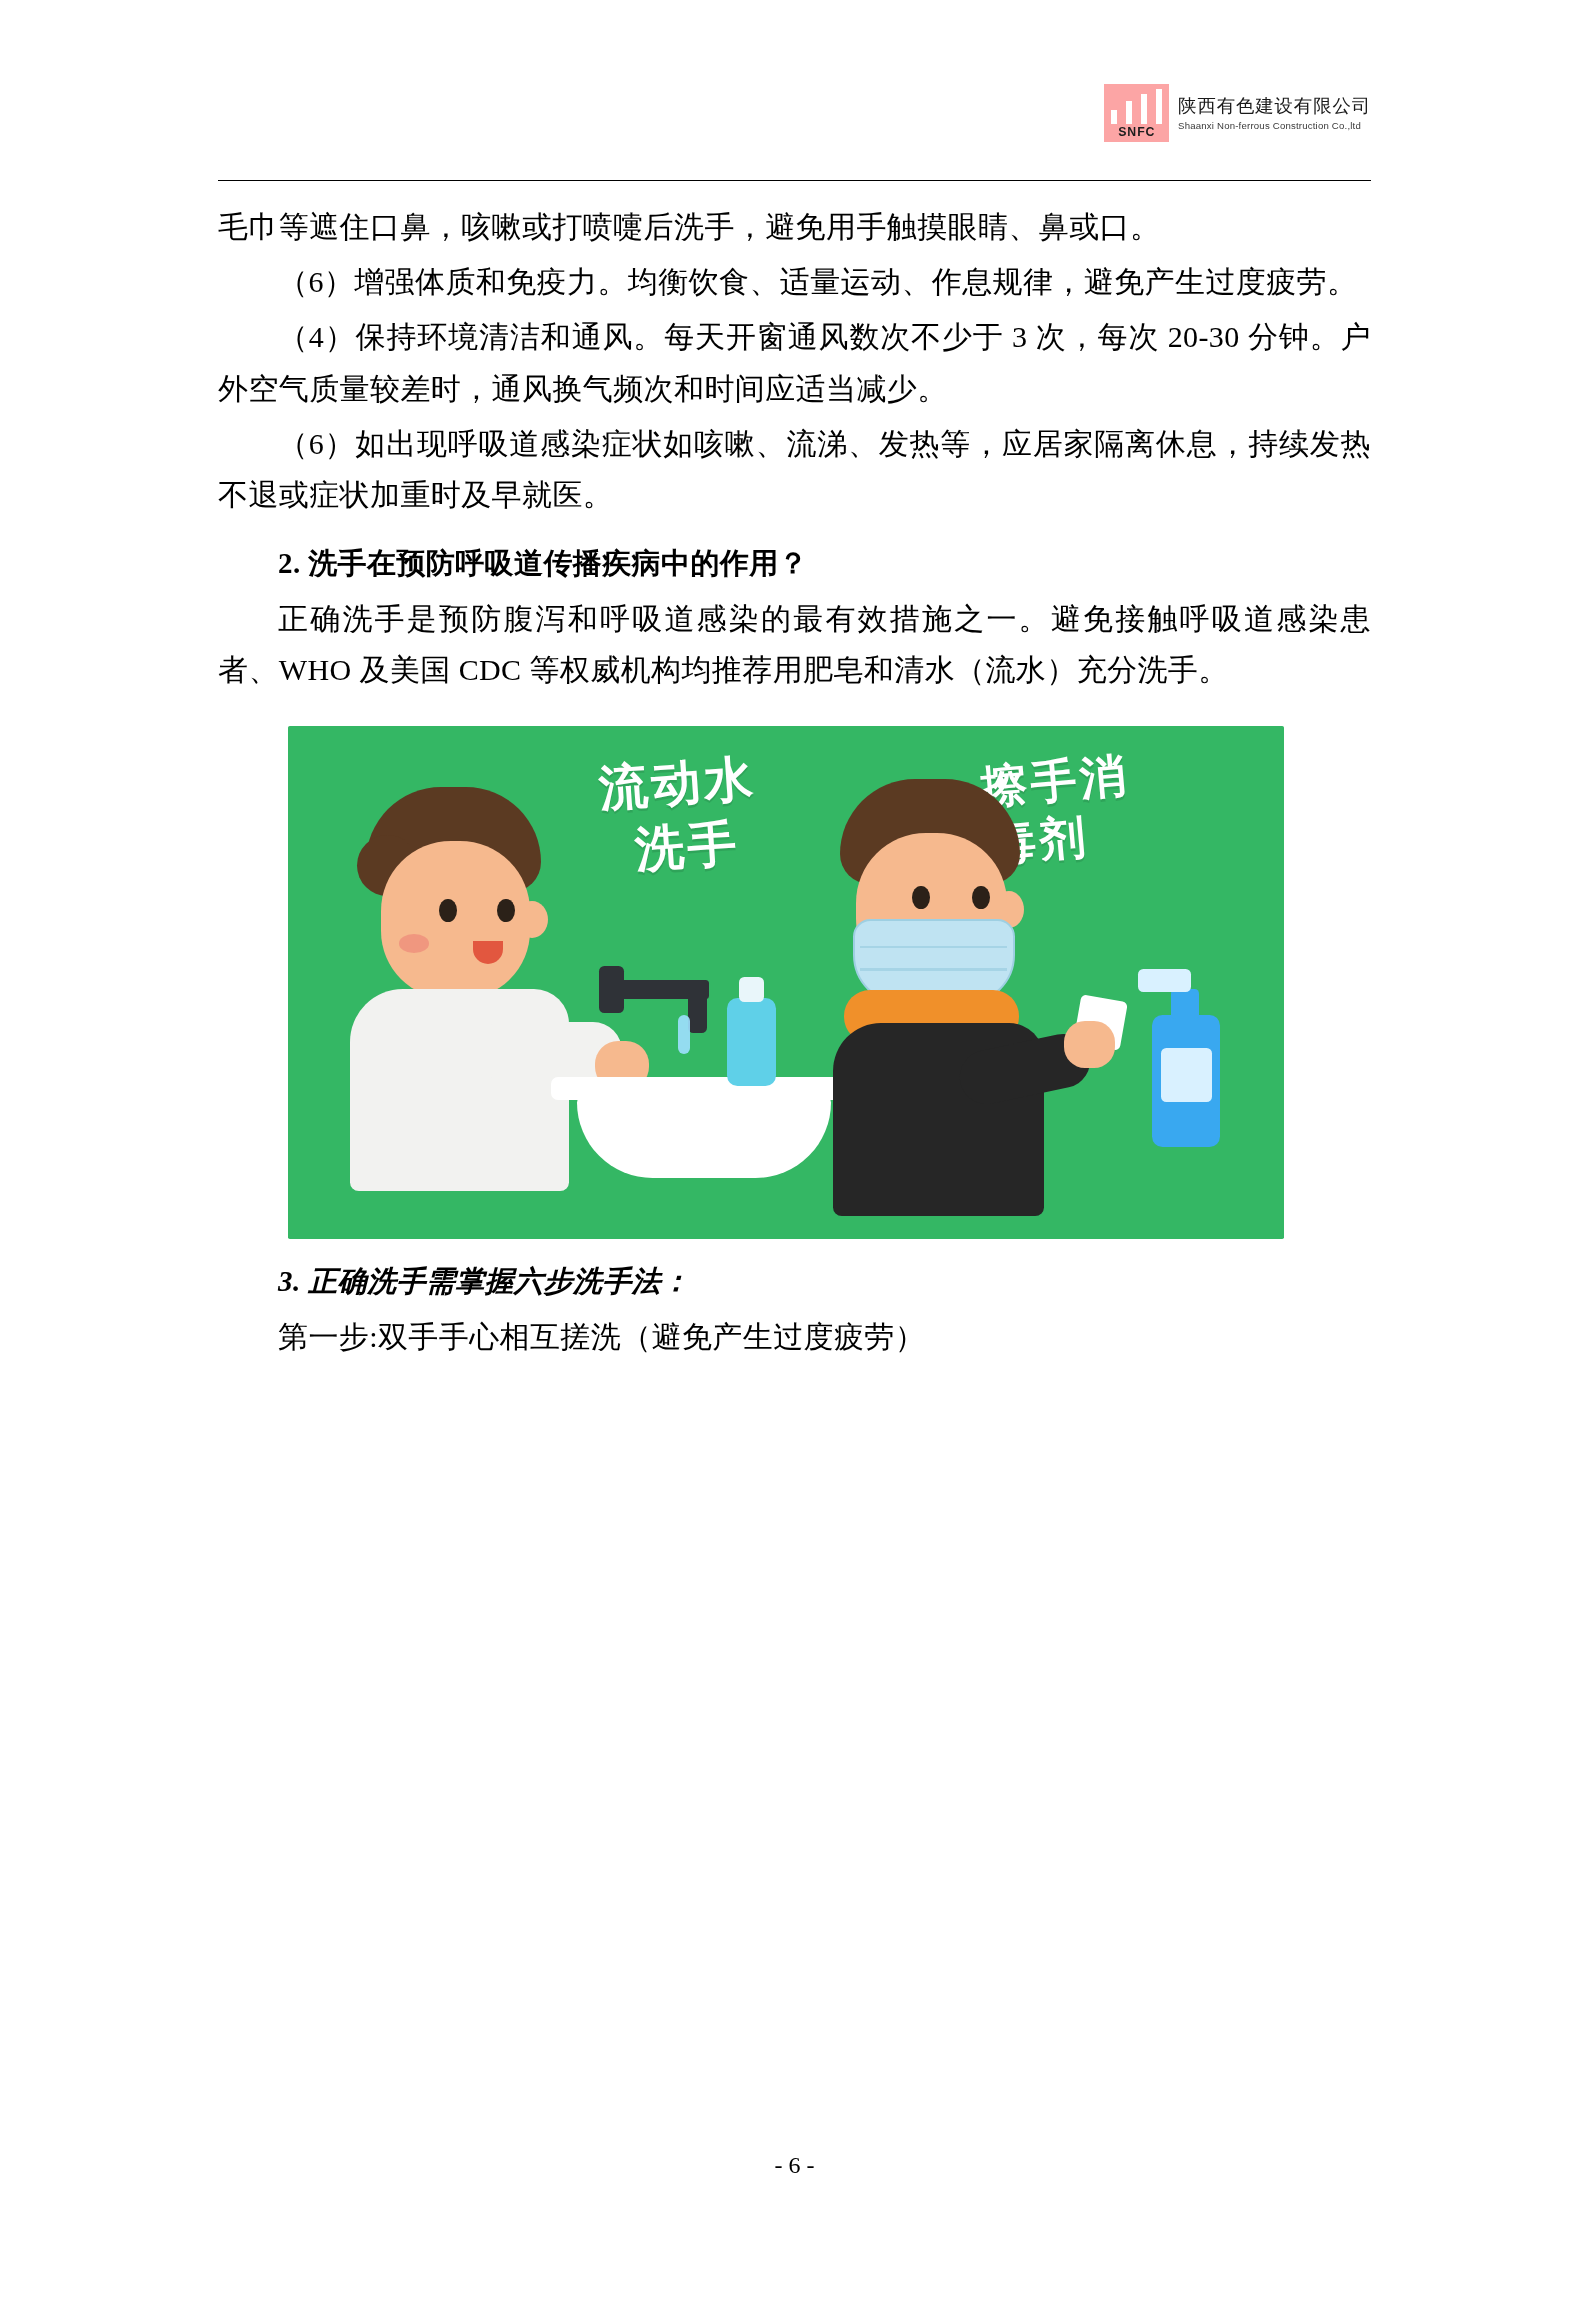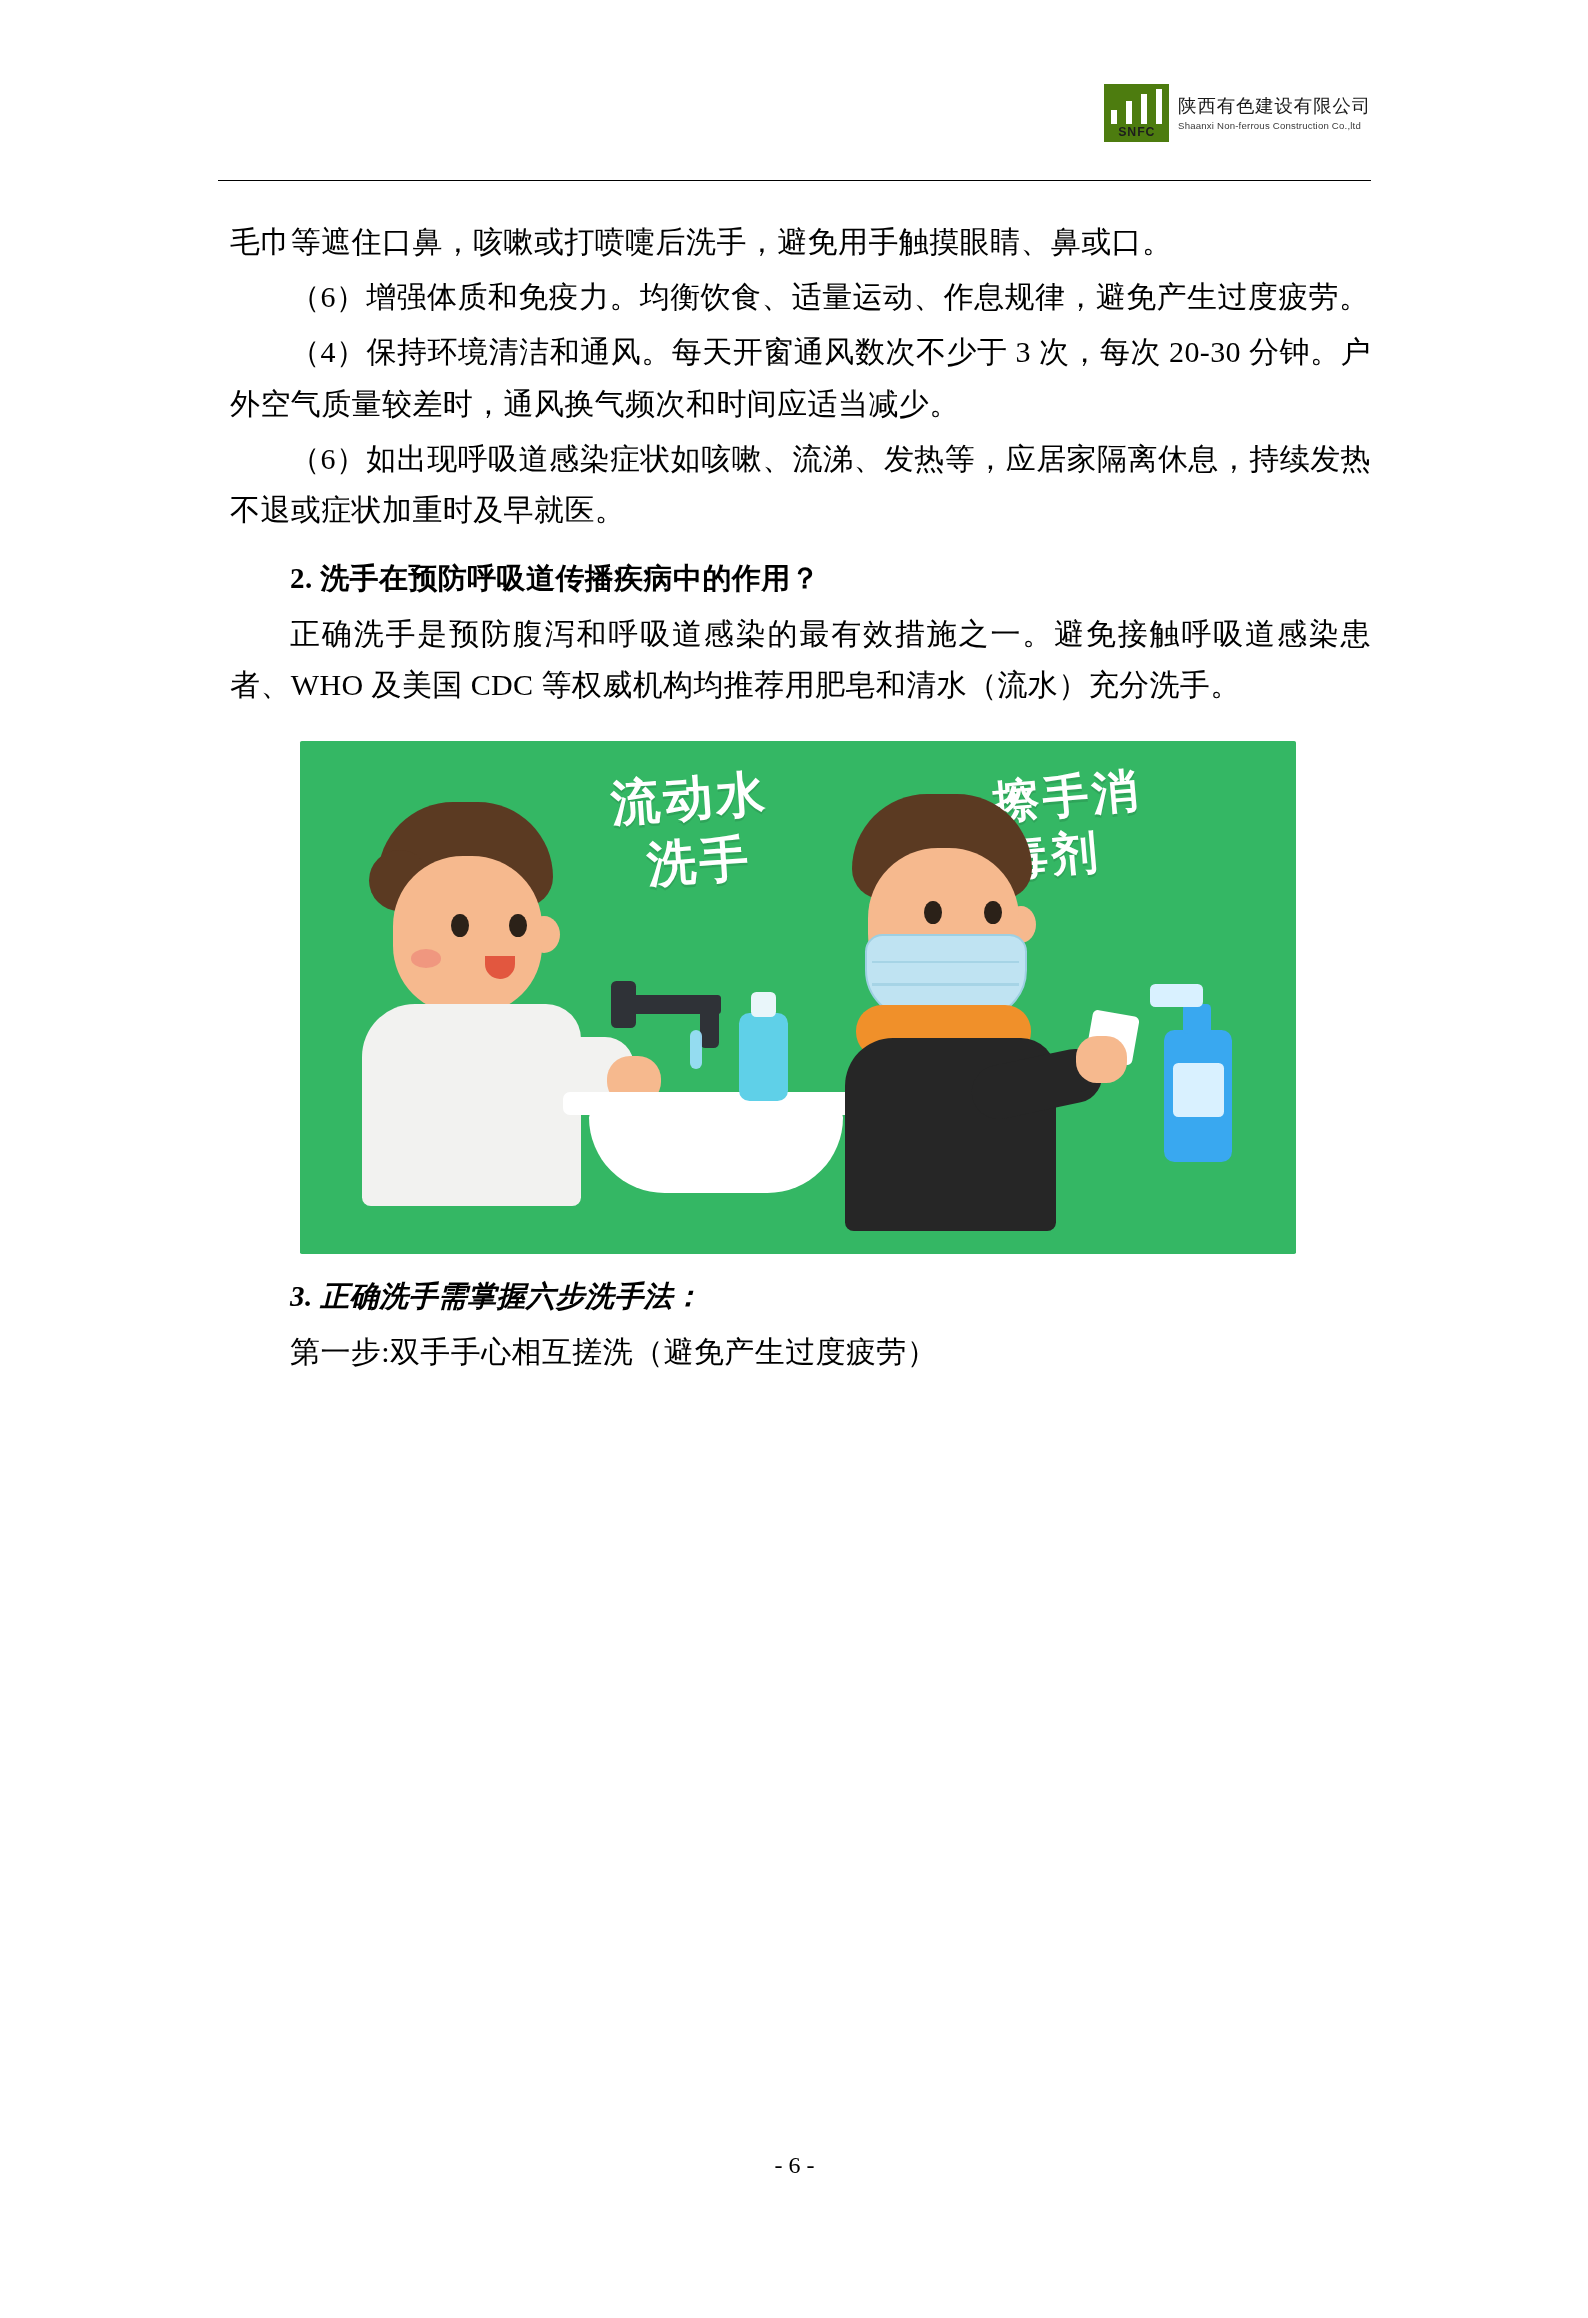"SNFC" .logo-mark { background: #4d7c0f -> #fca5a5 }
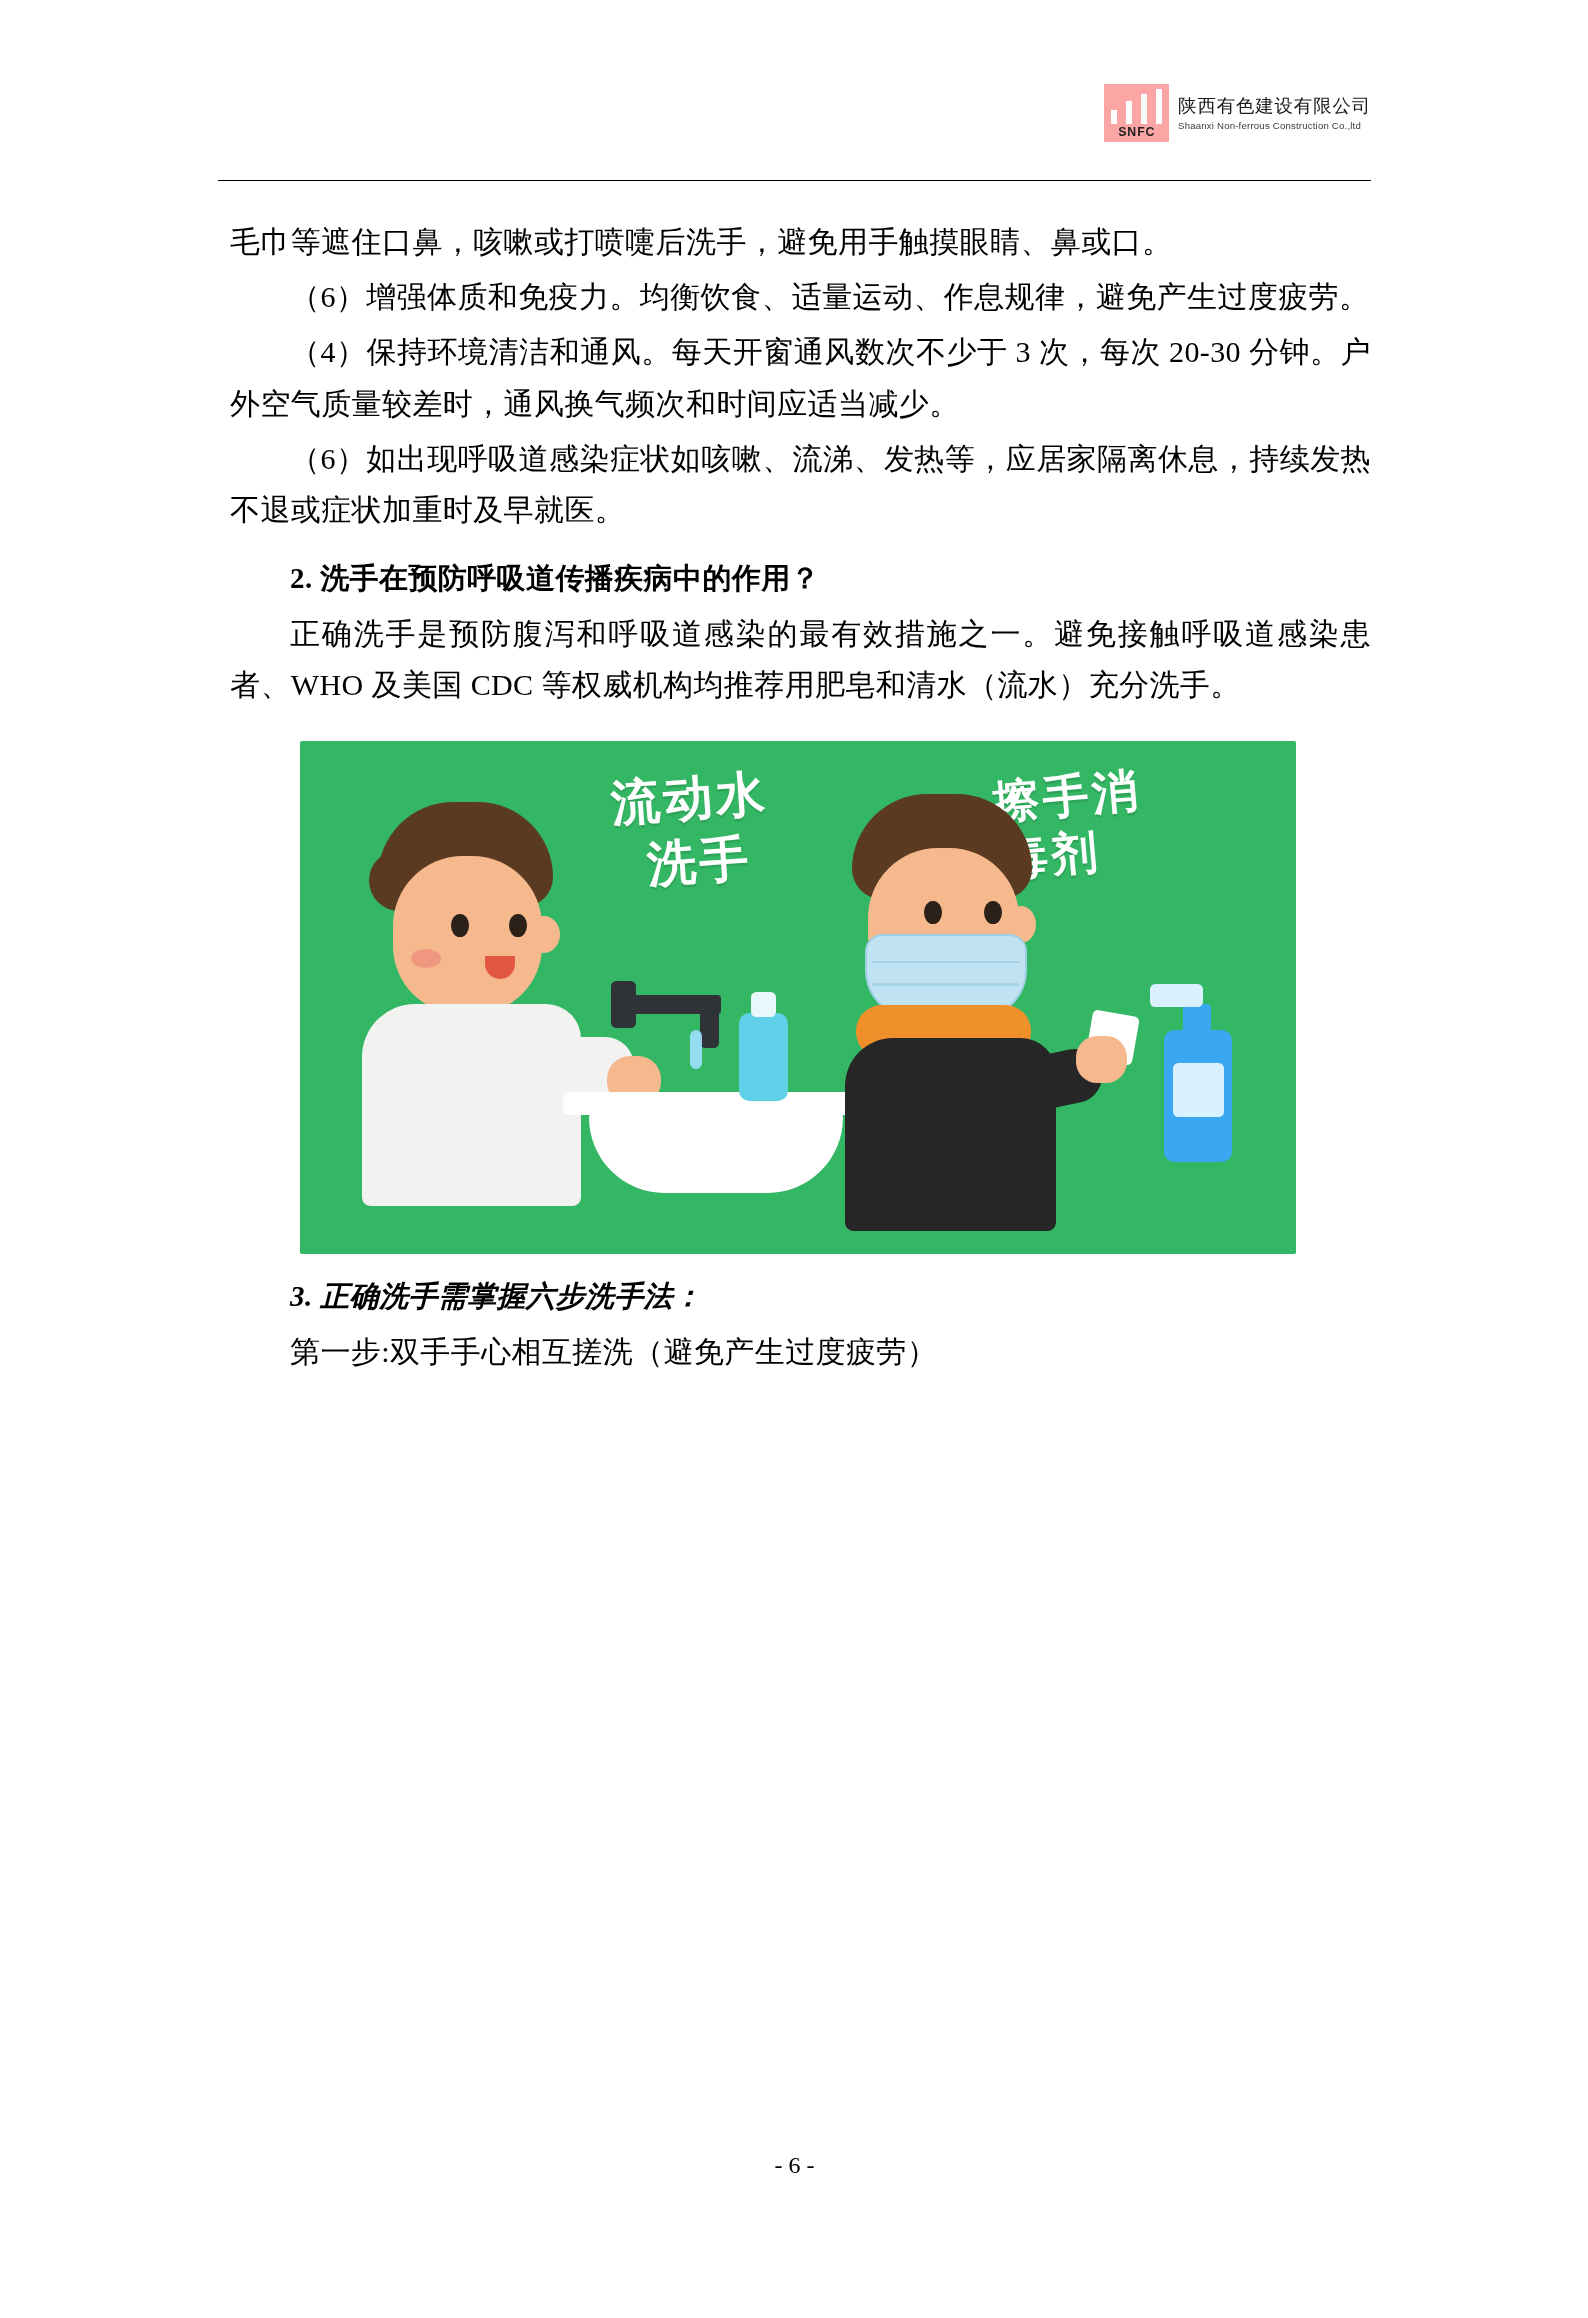"毛巾等遮住口鼻，咳嗽或打喷嚏后洗手，避免用手触摸眼睛、鼻或口。" .content { margin-left: 12px -> none; top: 216px -> 201px }
